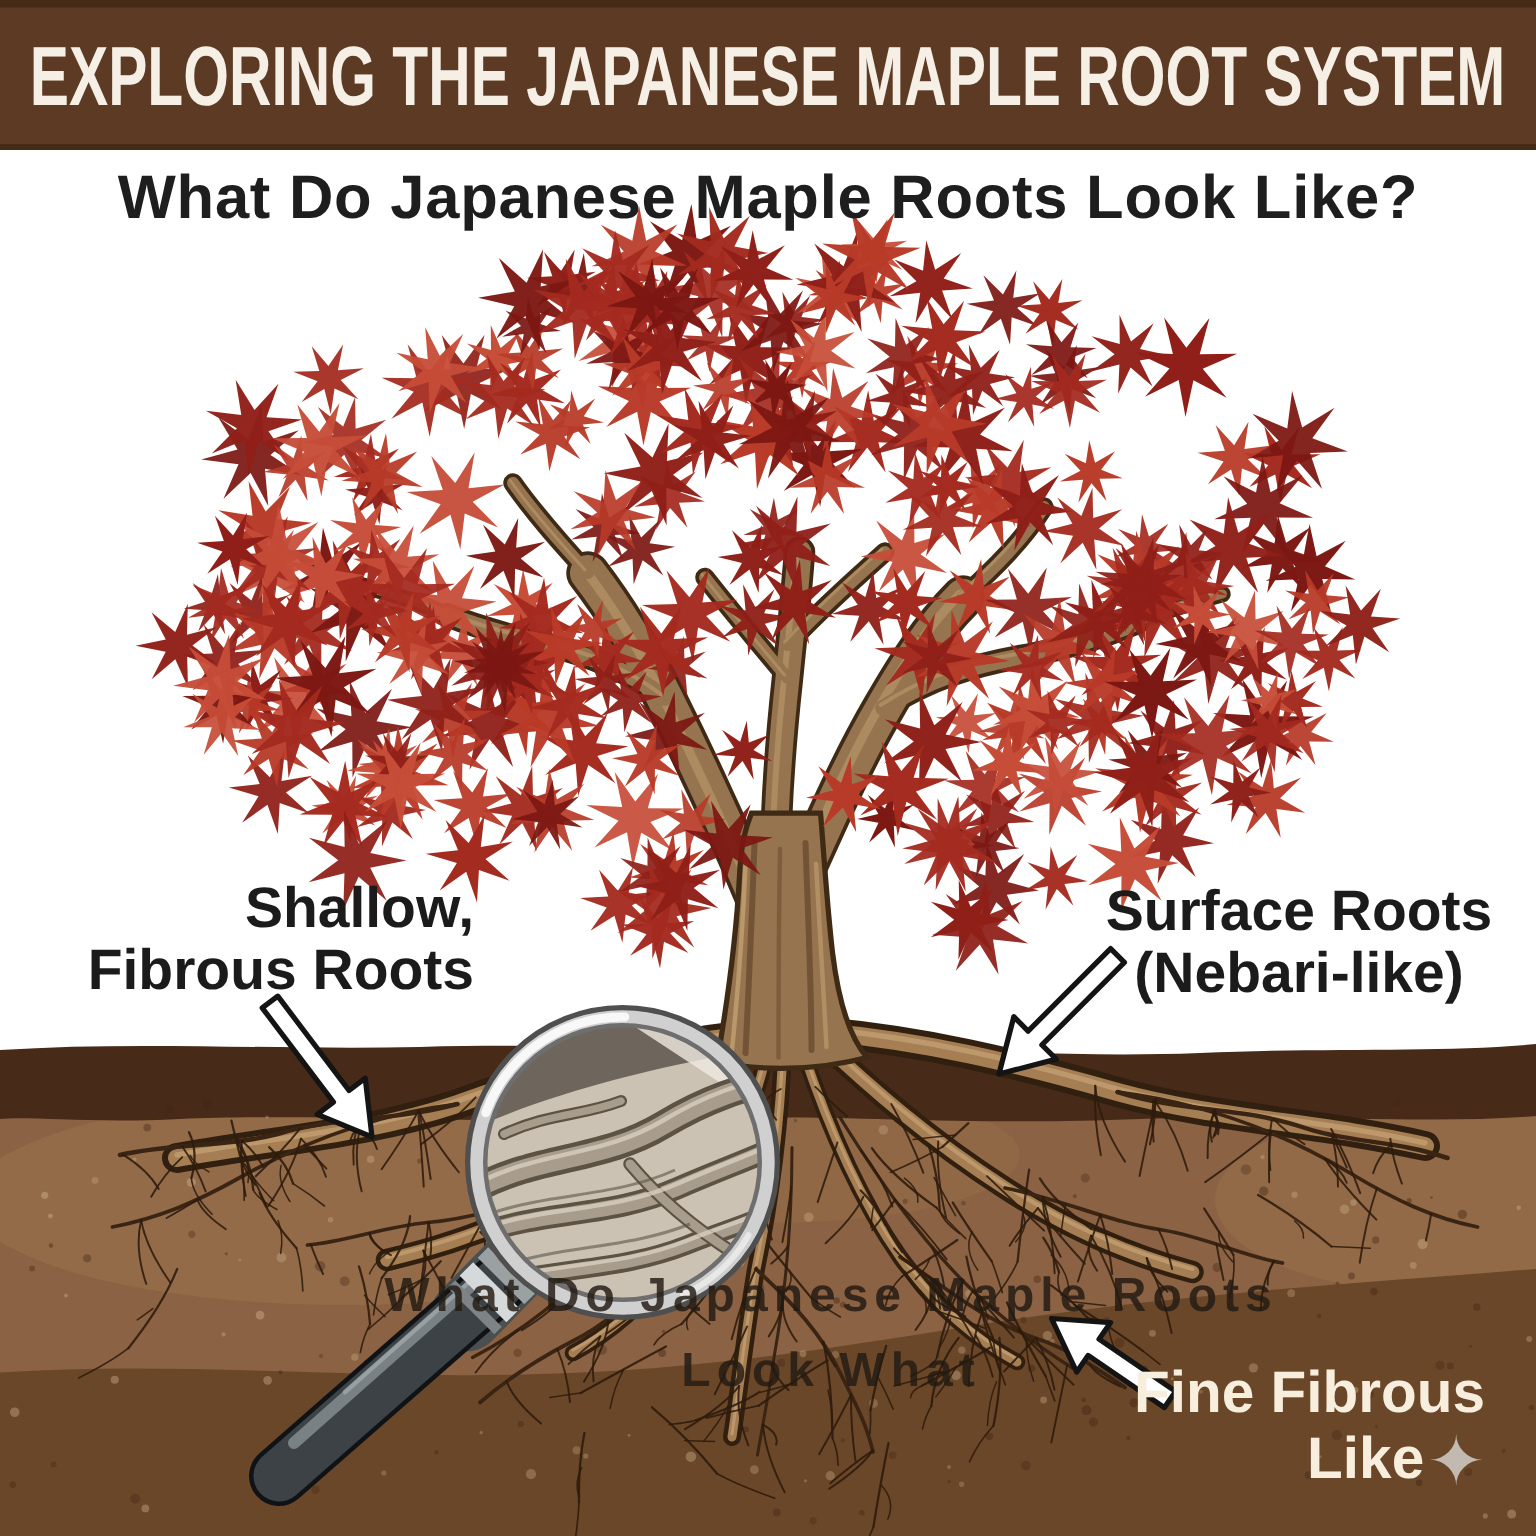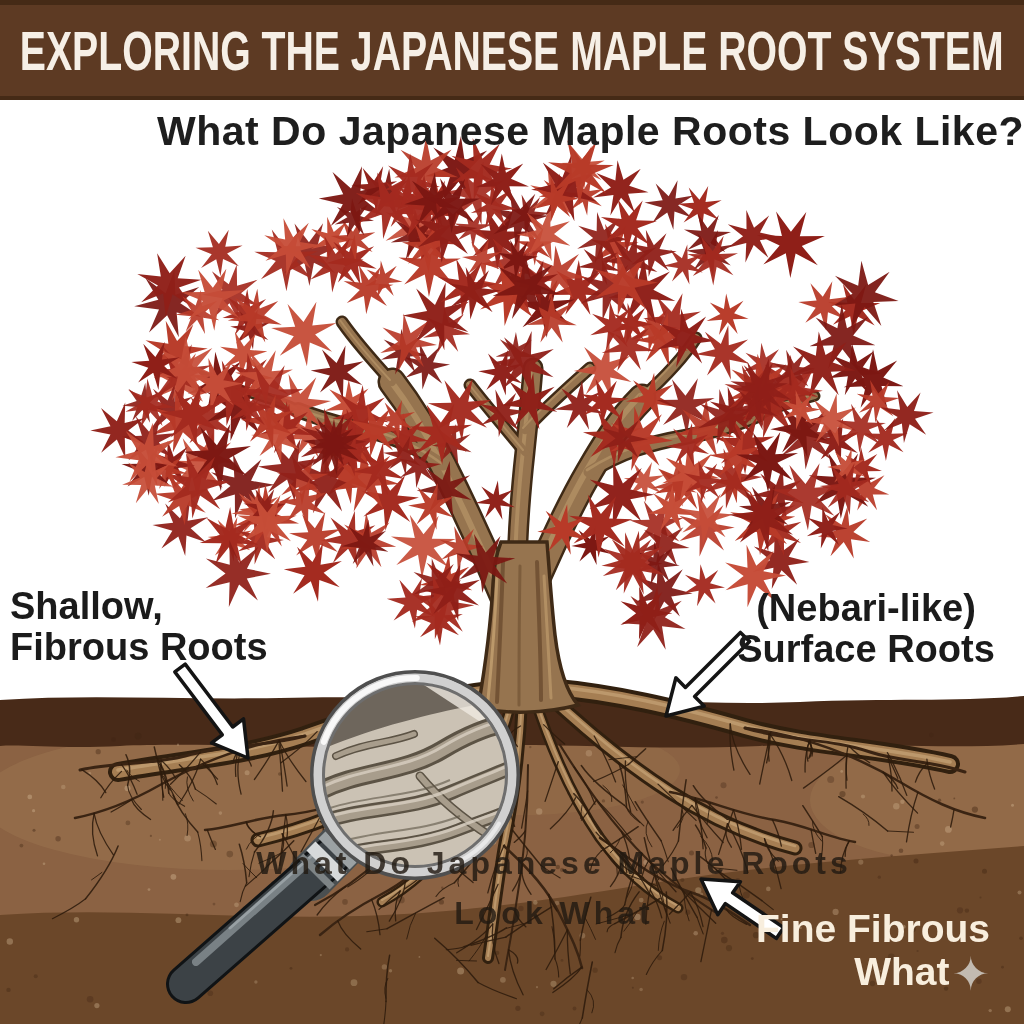"What Do Japanese Maple Roots Look" .subtitle { text-align: right -> center }
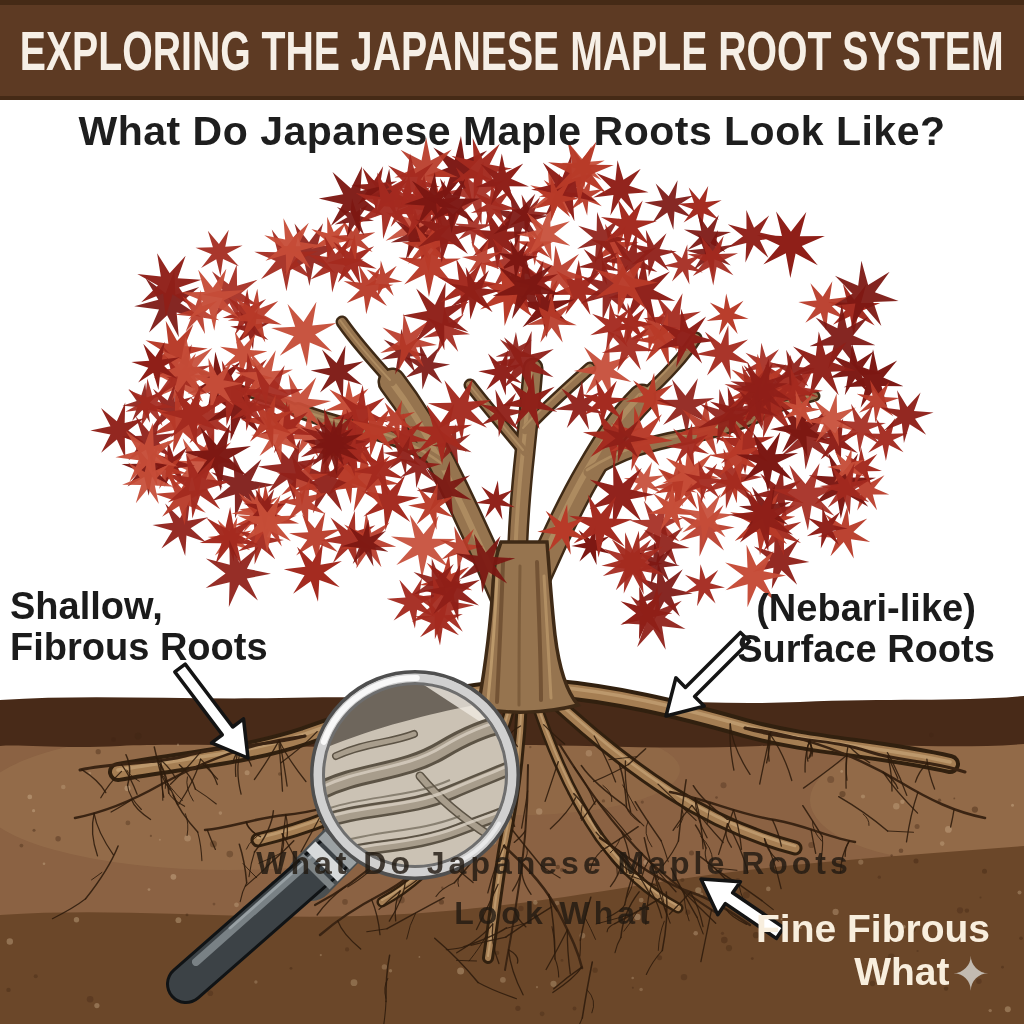"Shallow," .label-shallow { text-align: left -> right }
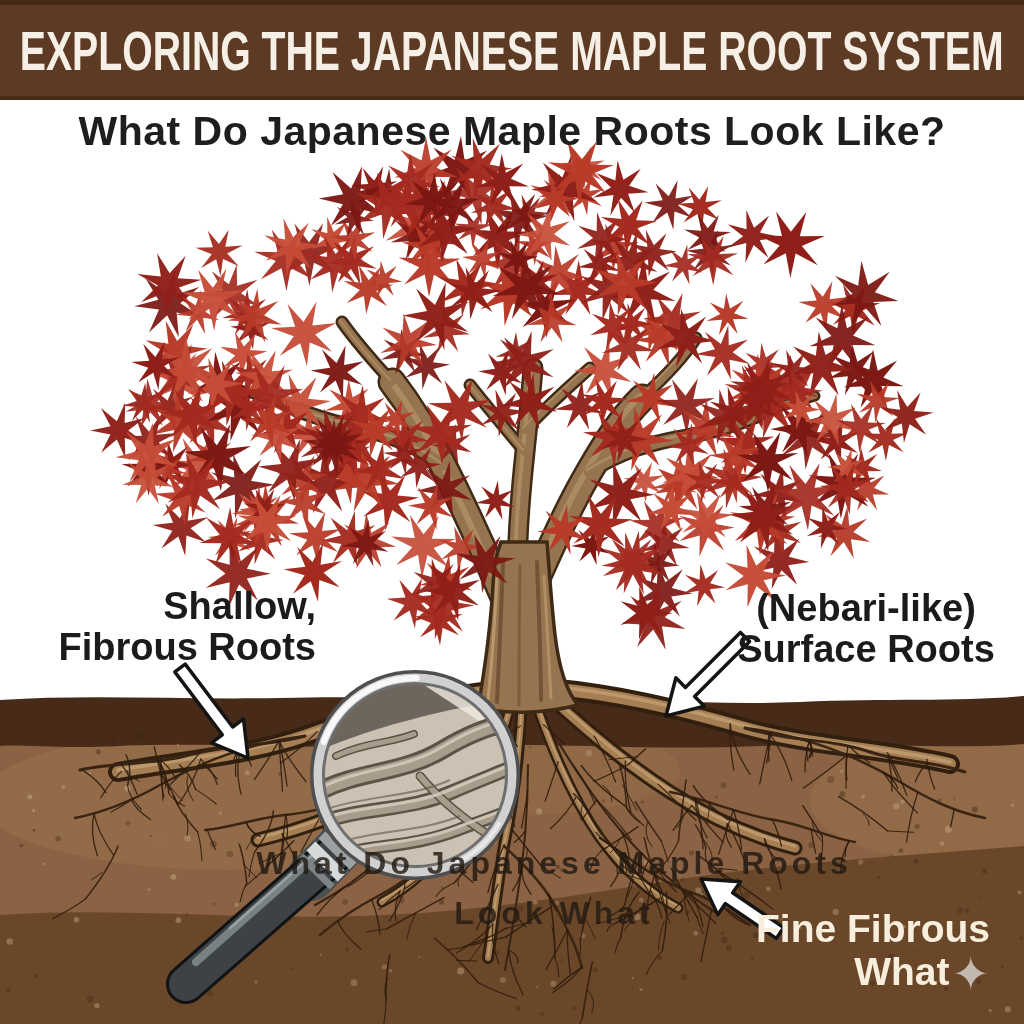"(Nebari-like)" div { order: before "Surface Roots" -> after "Surface Roots" }
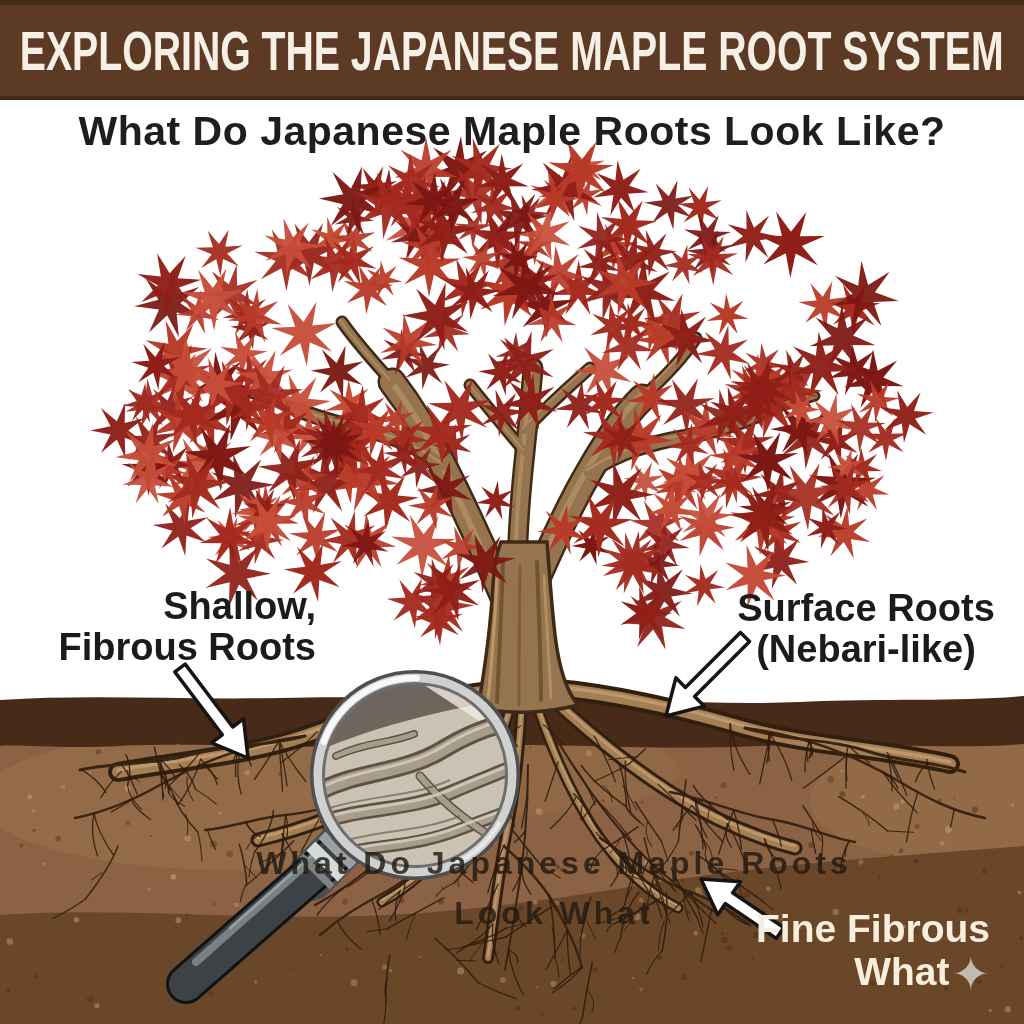"What" span { text: What -> Like }
